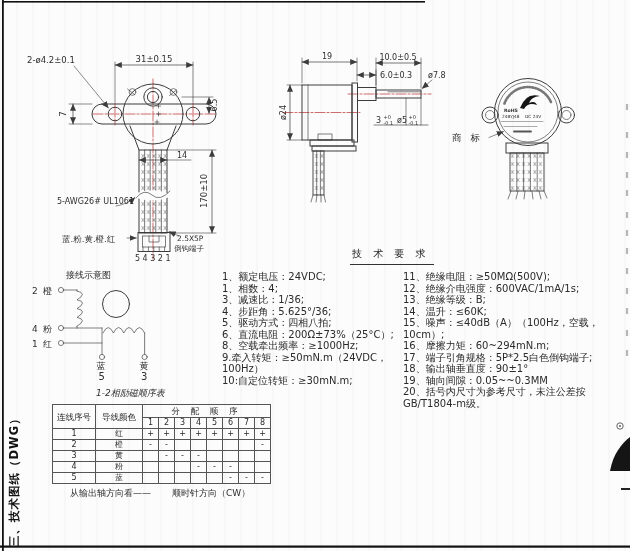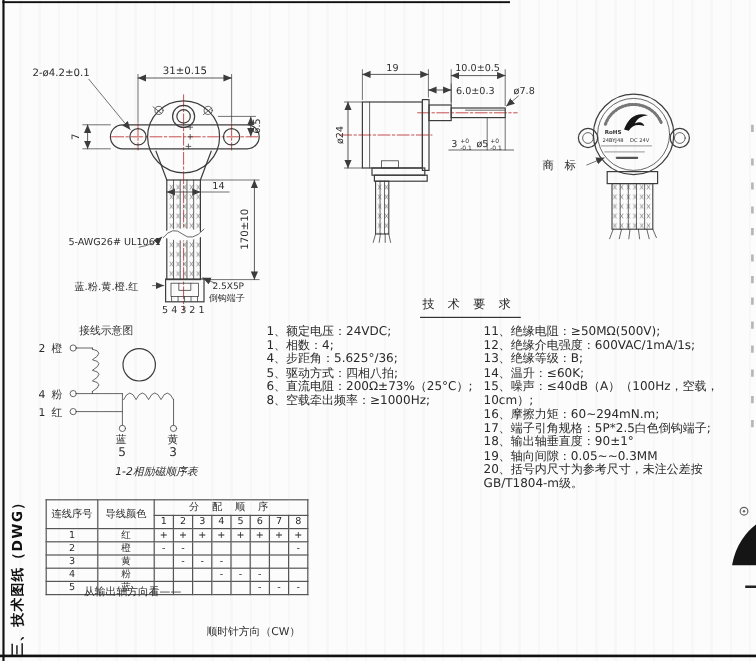"3、减速比：1/36;" div { html: none -> <div>3、减速比：1/36;</div> }
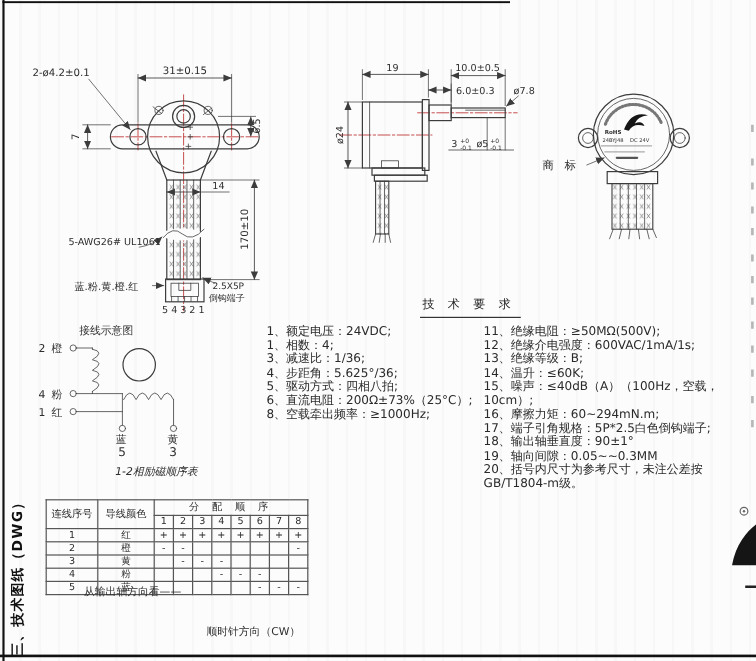"9.牵入转矩：≥50mN.m（24VDC，100Hz）" div { html: none -> <div>9.牵入转矩：≥50mN.m（24VDC，100Hz）</div> }
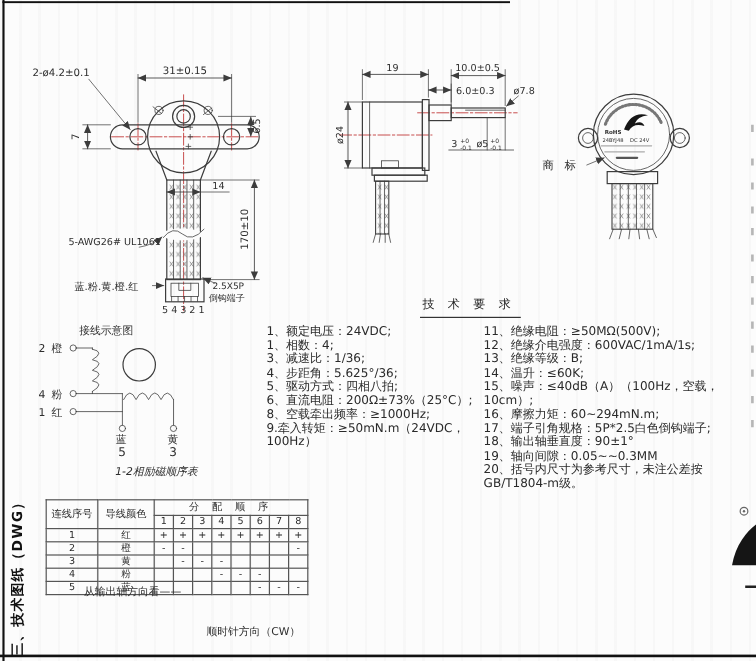"10:自定位转矩：≥30mN.m;" div { html: none -> <div>10:自定位转矩：≥30mN.m;</div> }
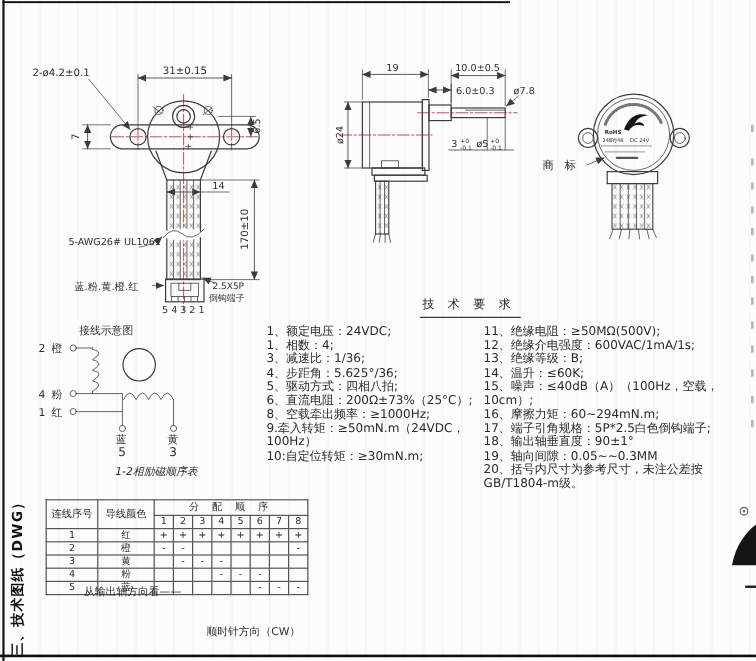"连线序号" table.exc { left: 38px -> 52px; margin-top: 12px -> none }
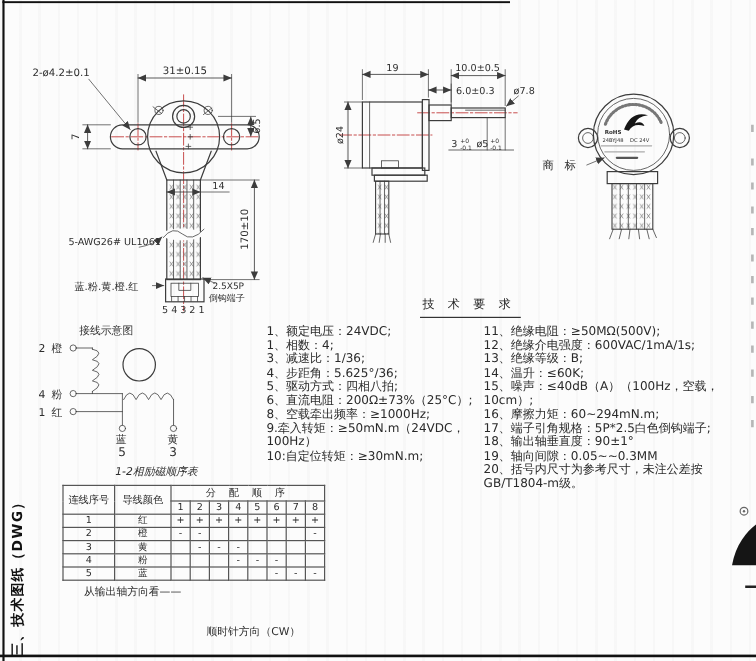"顺时针方向（CW）" .note2 { margin-top: 33px -> none }
